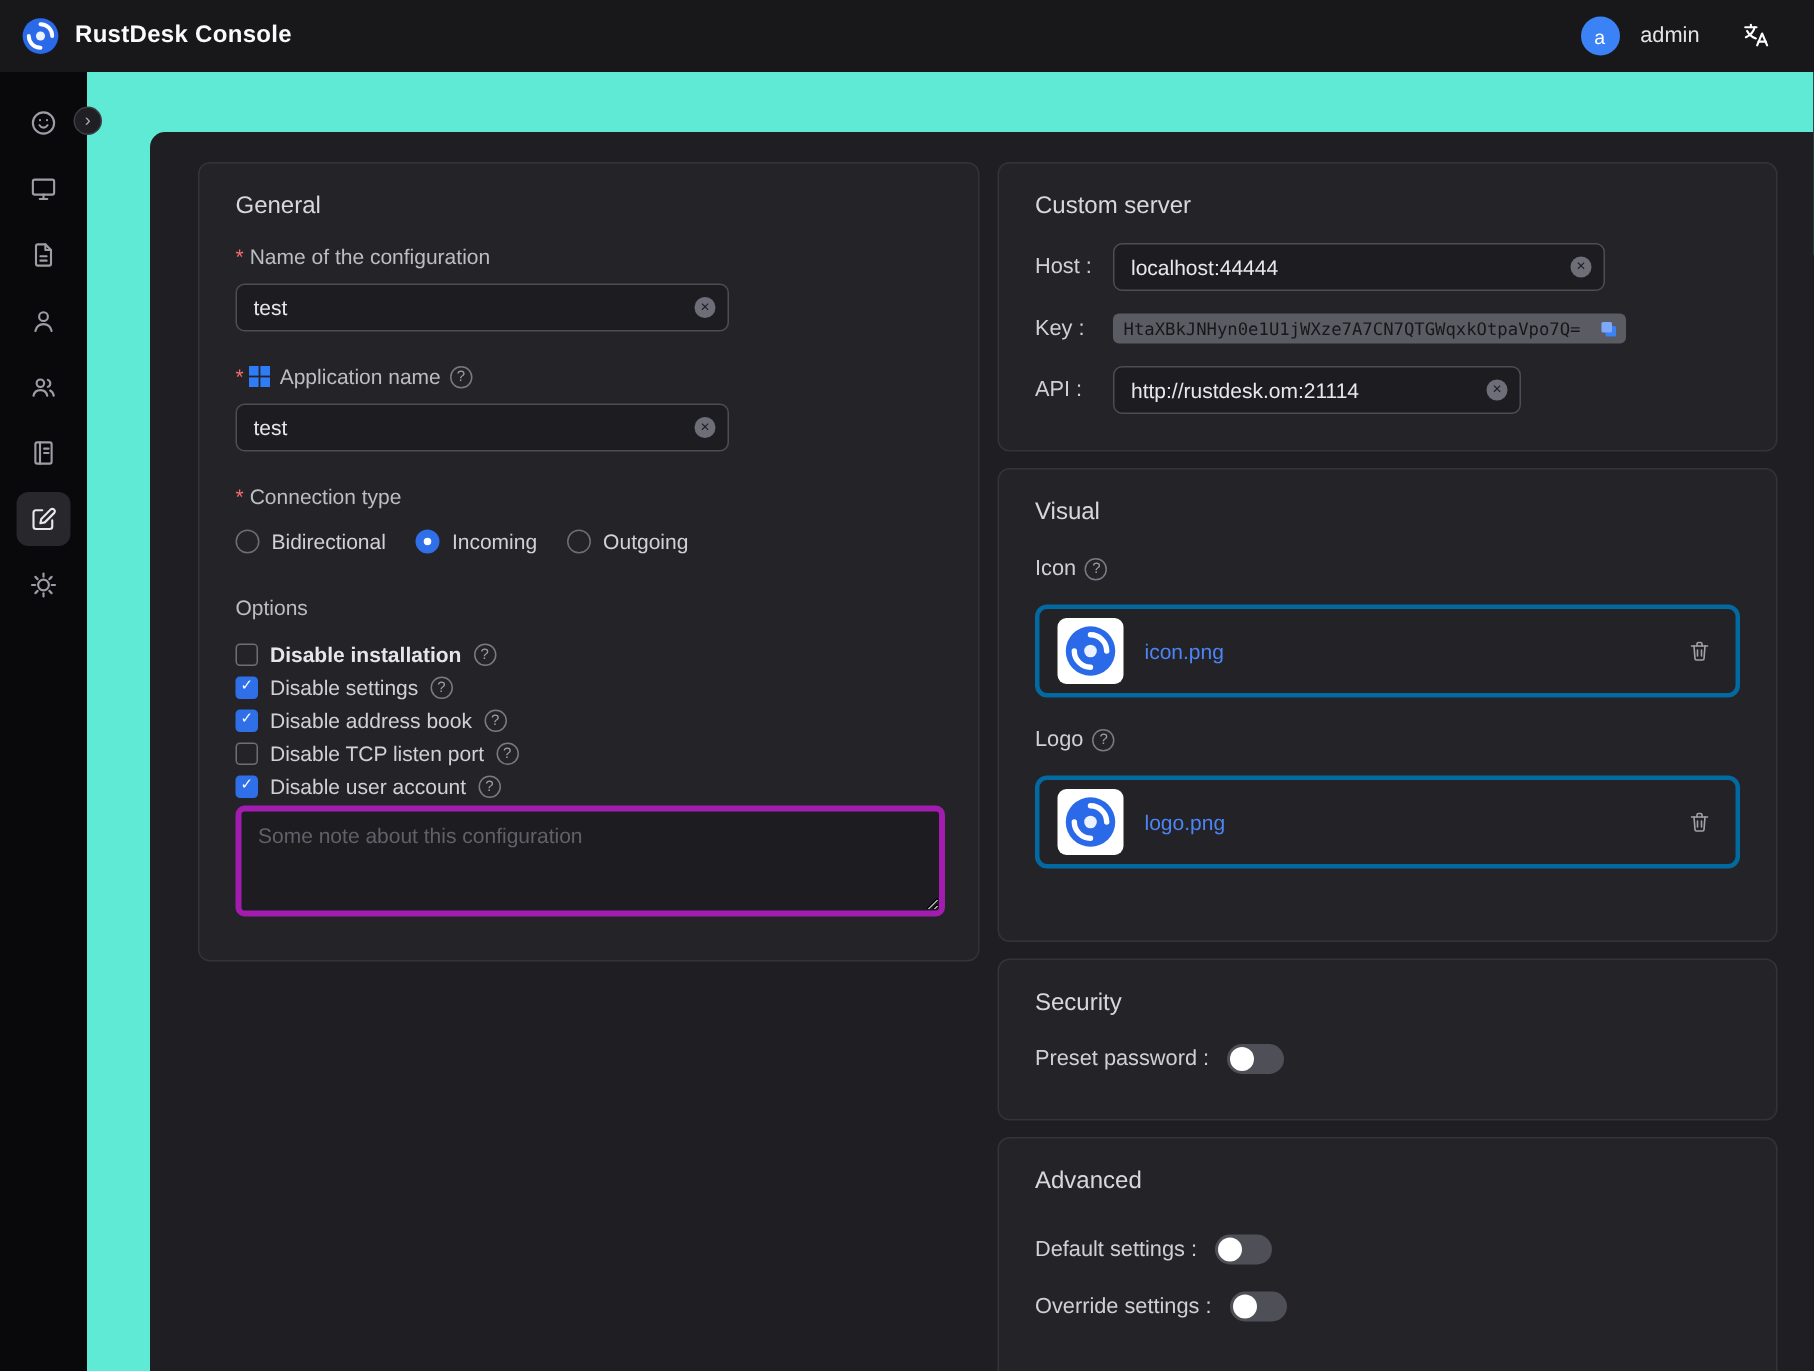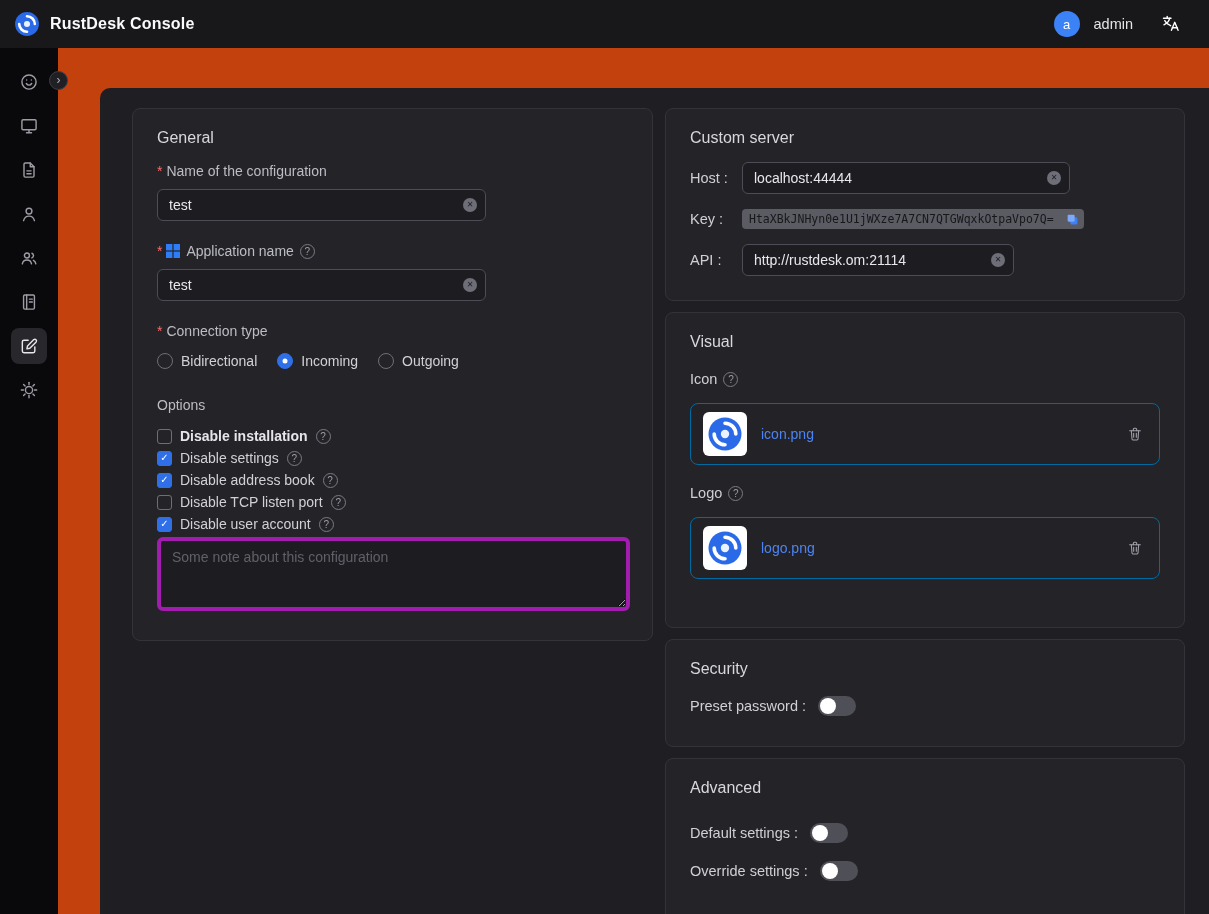"General" .main { background: #c2410c -> #5eead4 }
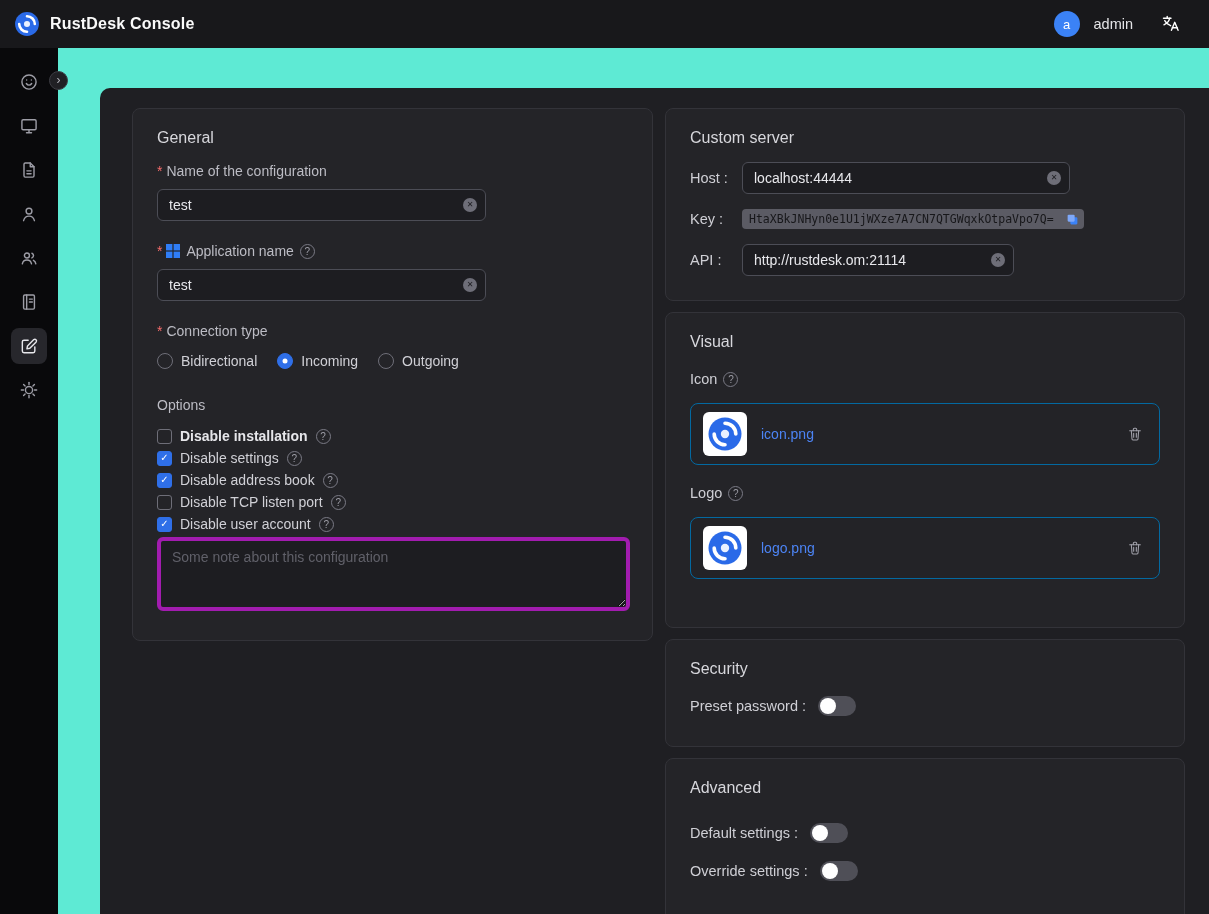"icon.png" .upload-box { border: 1px solid #0369a1 -> 3px solid #0369a1 }
